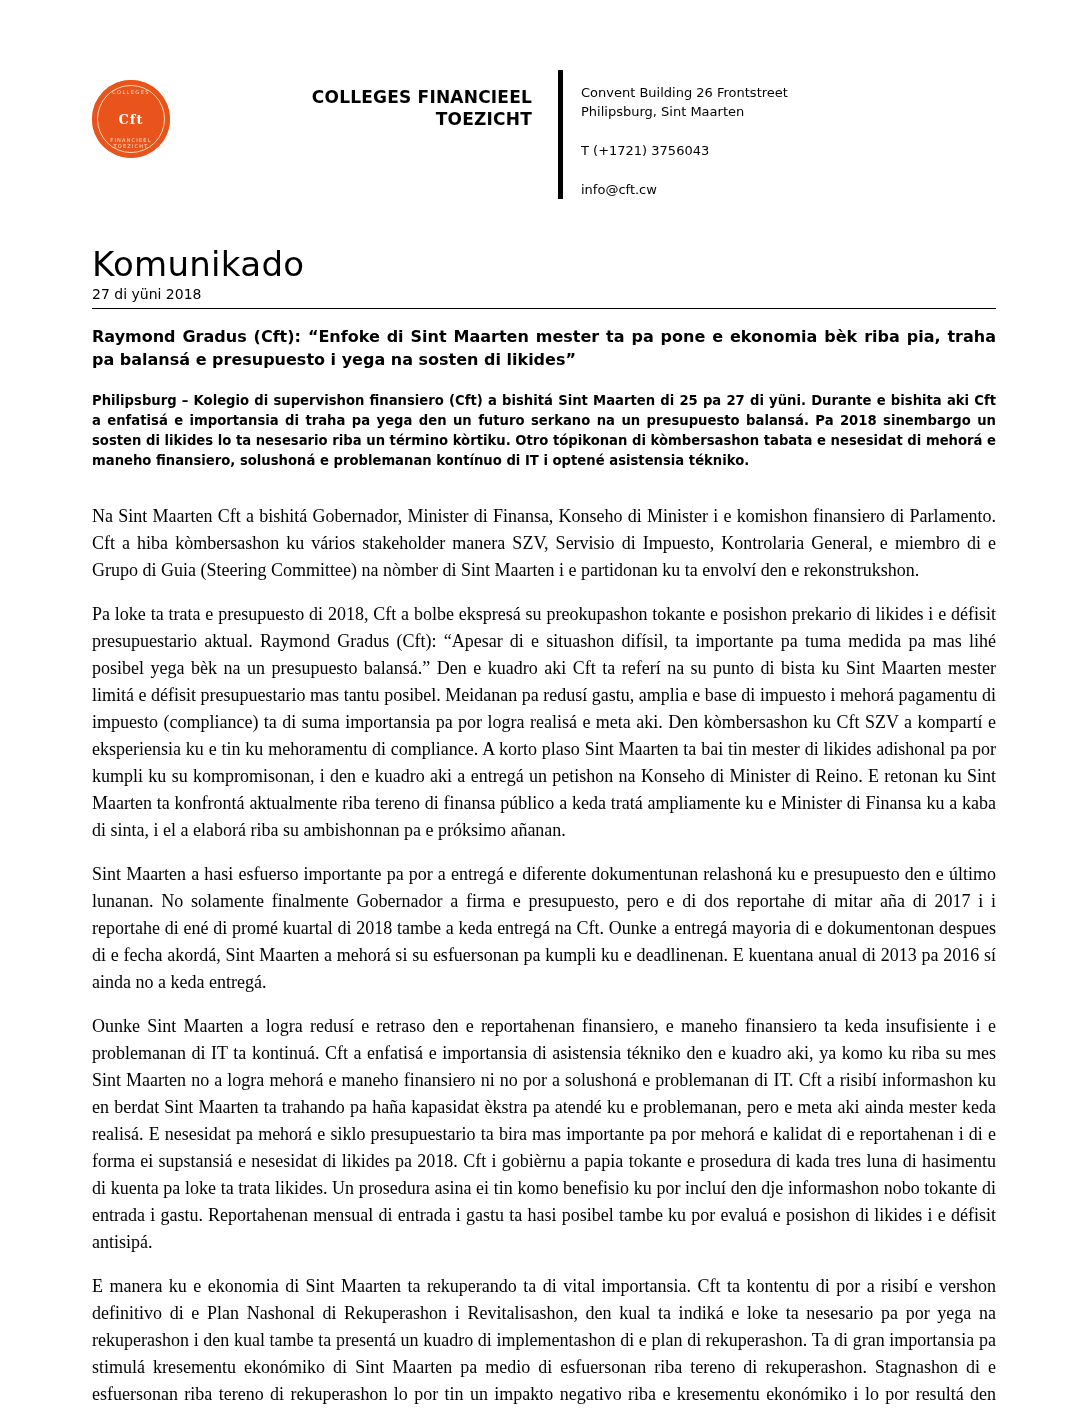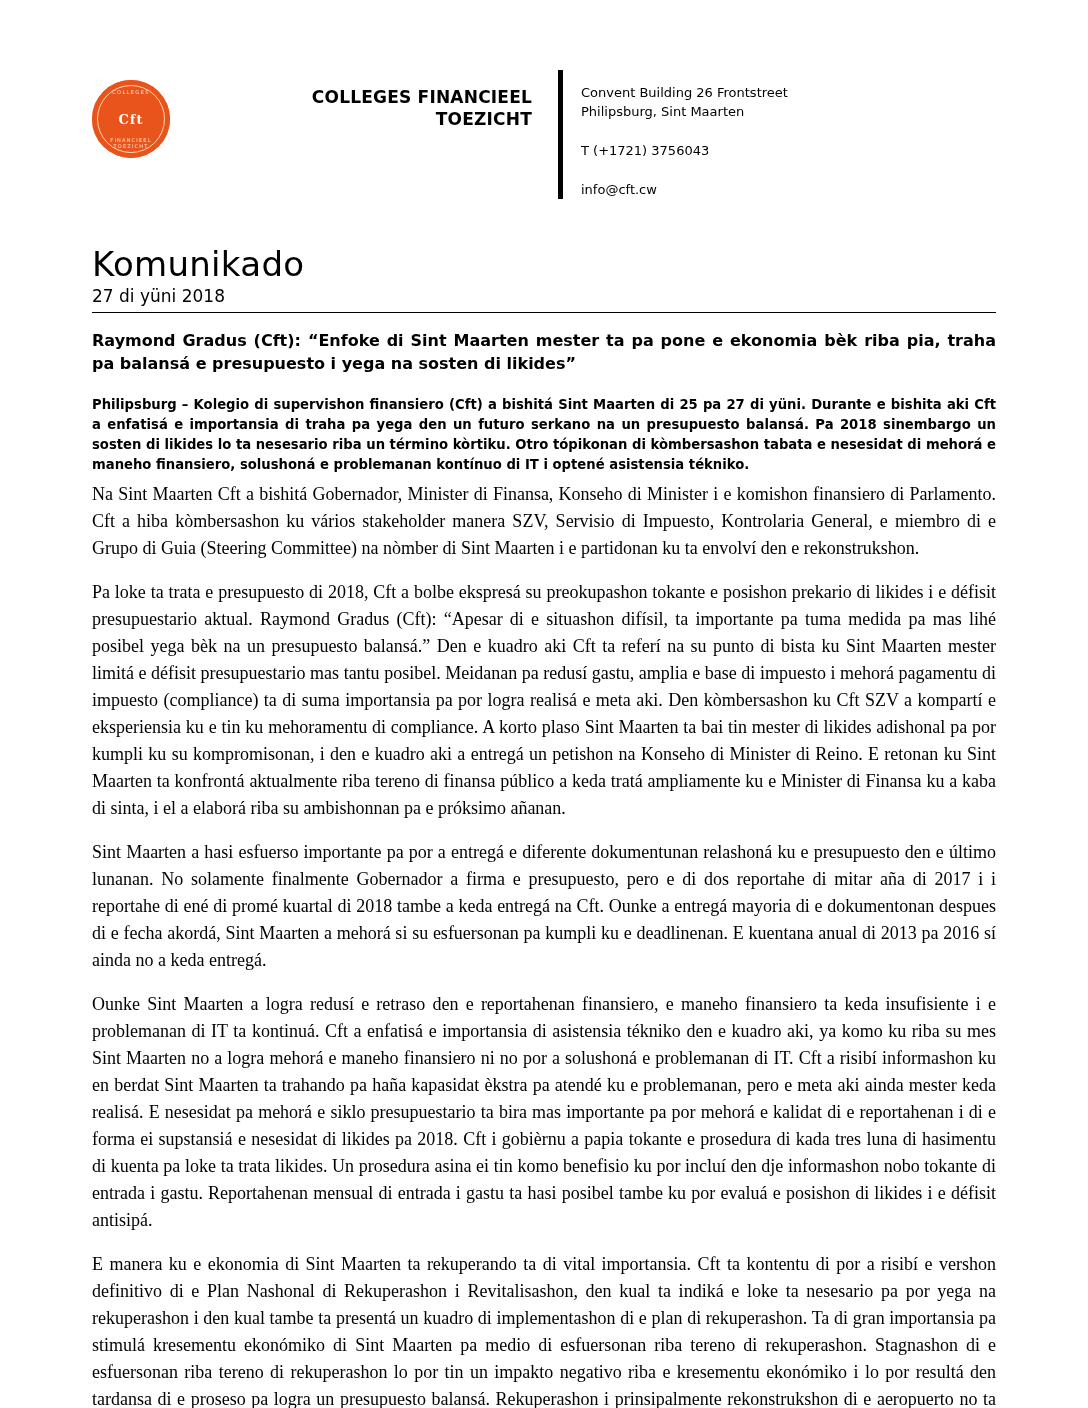"27 di yüni 2018" .date { font-size: 17px -> 14px }
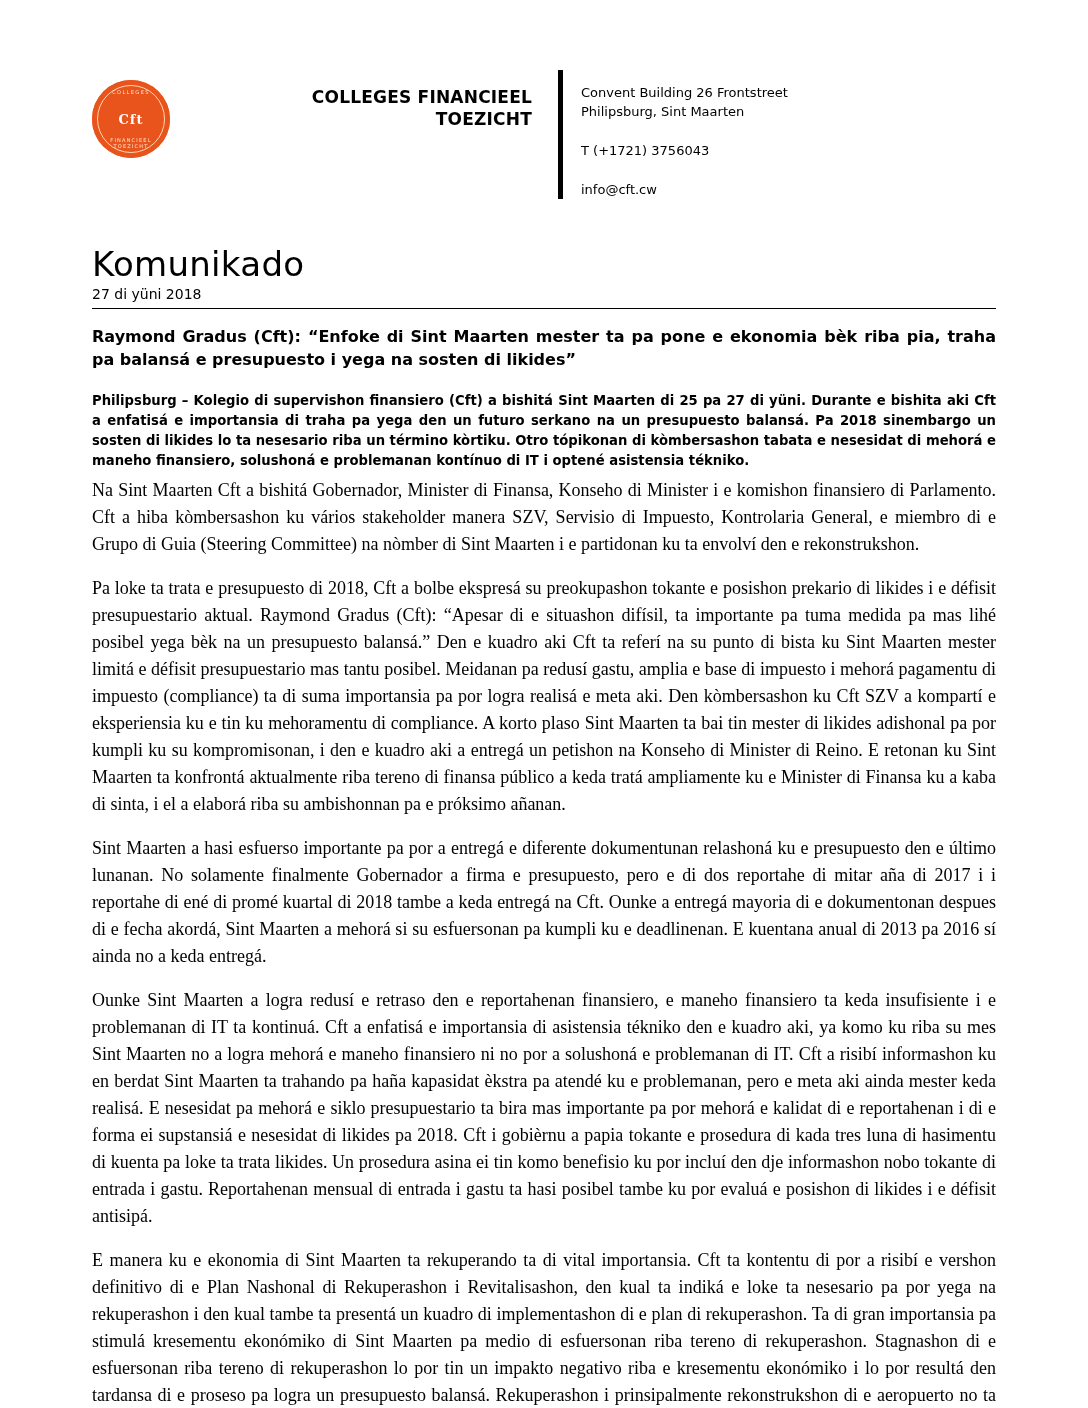"Philipsburg – Kolegio di supervishon" .lead { margin-bottom: 6px -> 32px }
